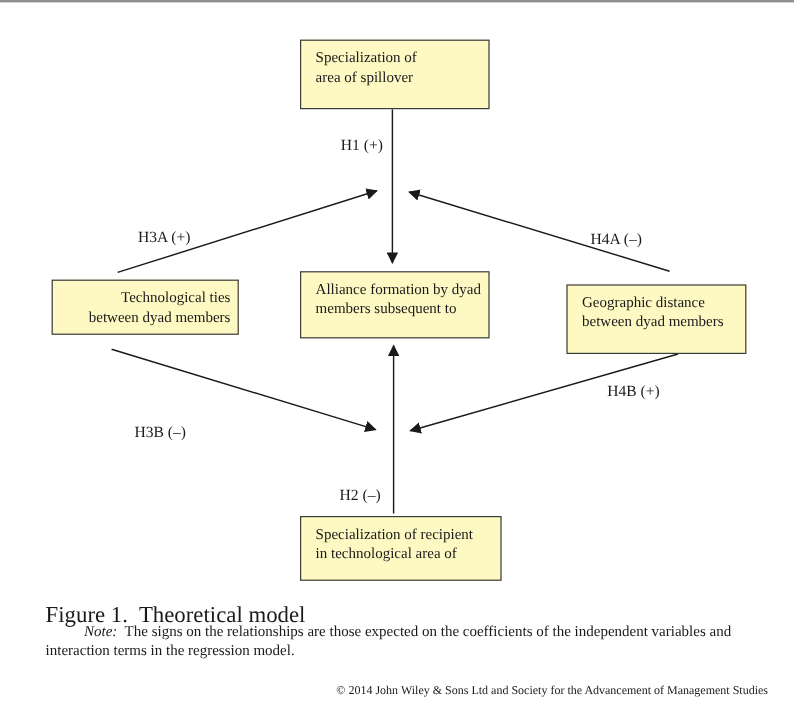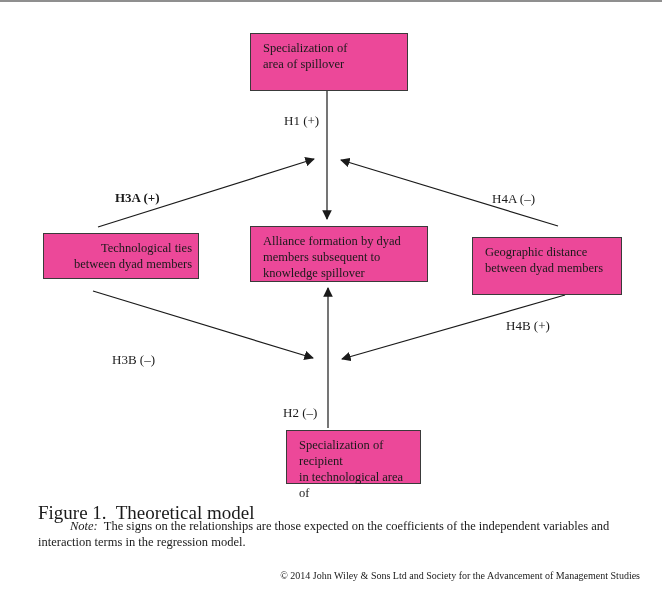"Specialization of" .dbox { background: #ec4899 -> #fef9c3 }
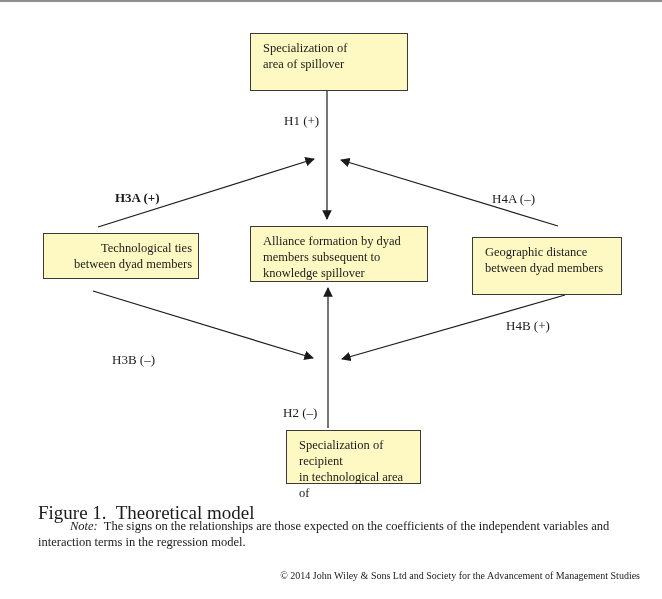"H3A (+)" div.hlabel { font-weight: bold -> none }
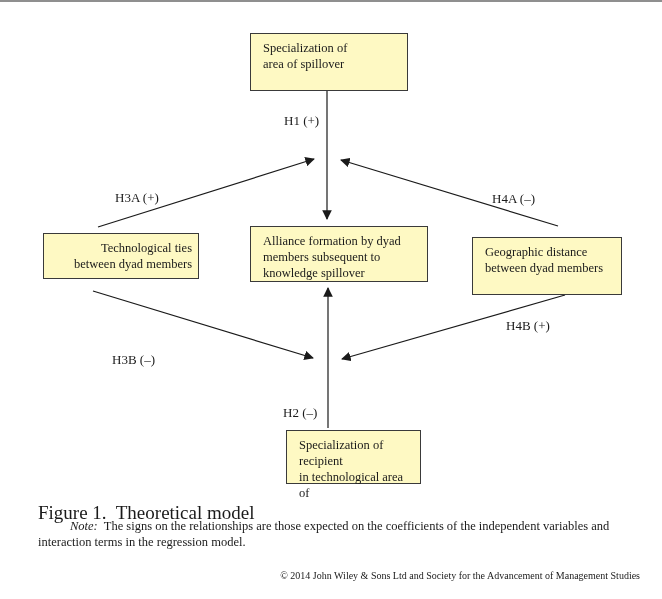"Alliance formation by dyad" div.dbox { width: 178px -> 158px }
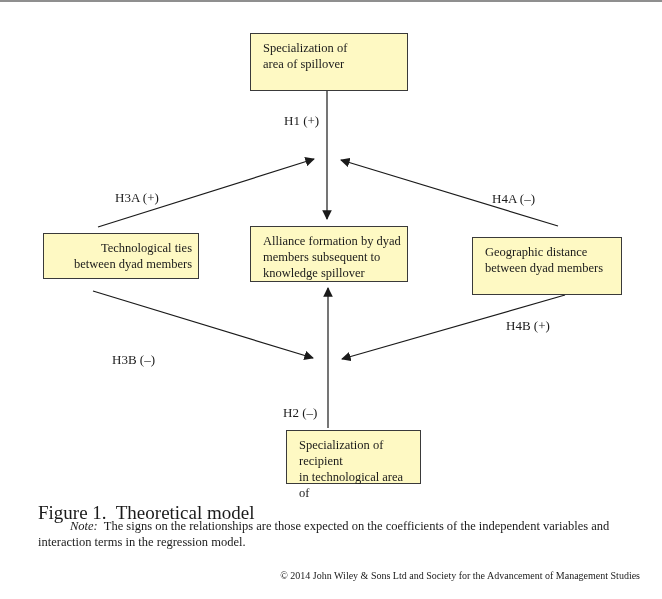"knowledge spillover" div { html: <div>knowledge spillover</div> -> none }
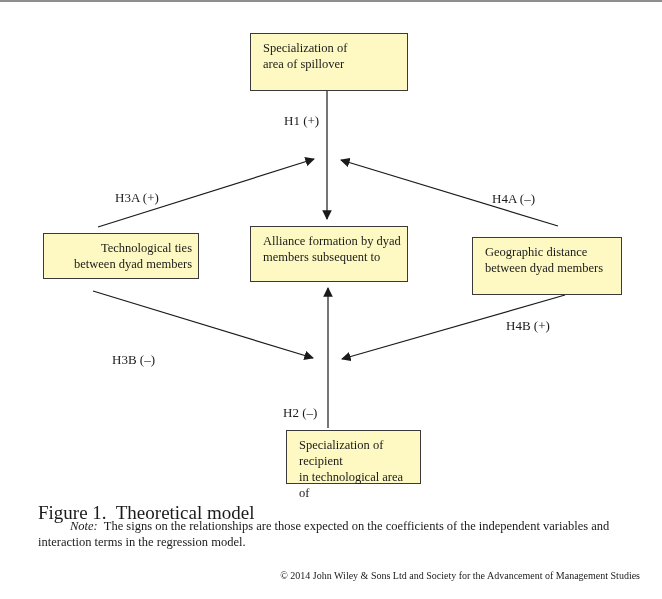"Specialization of recipient" div.dbox { margin-left: 36px -> none; width: 135px -> 168px }
